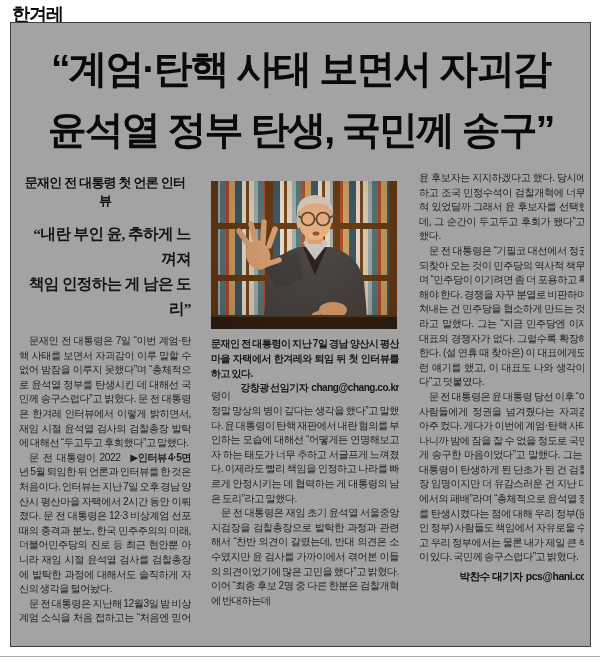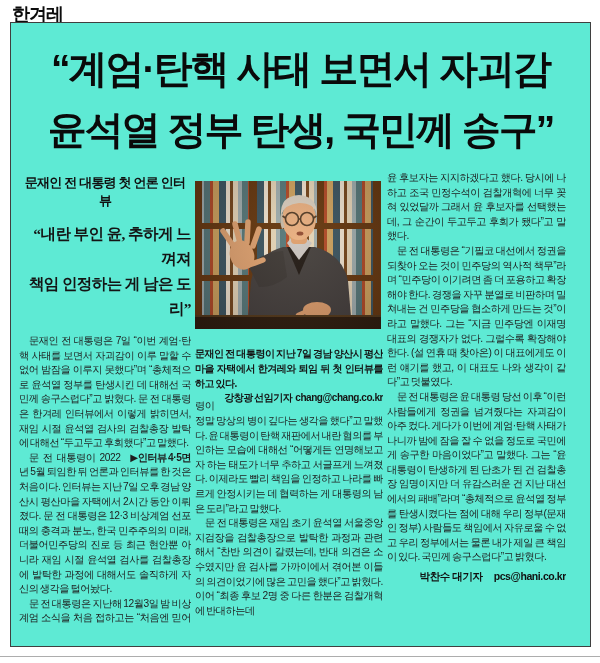"“계엄·탄핵 사태 보면서 자괴감" .article-box { background: #5eead4 -> #a3a3a3 }
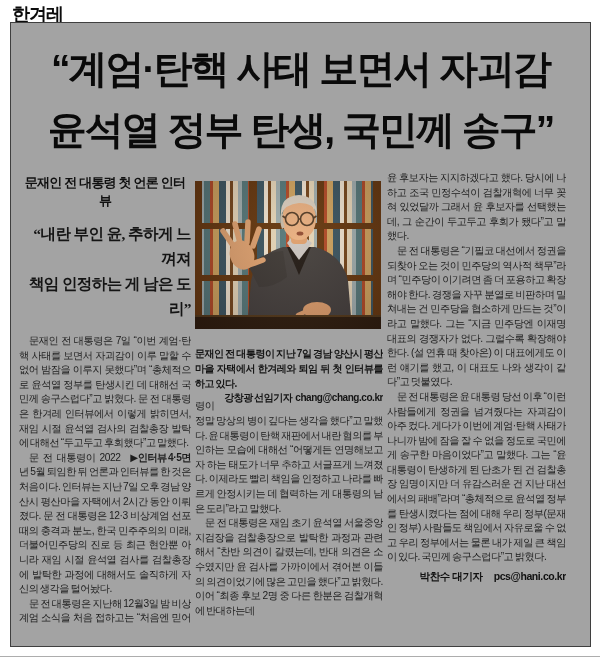"문재인 전 대통령 첫 언론" .columns { gap: 4px -> 20px }
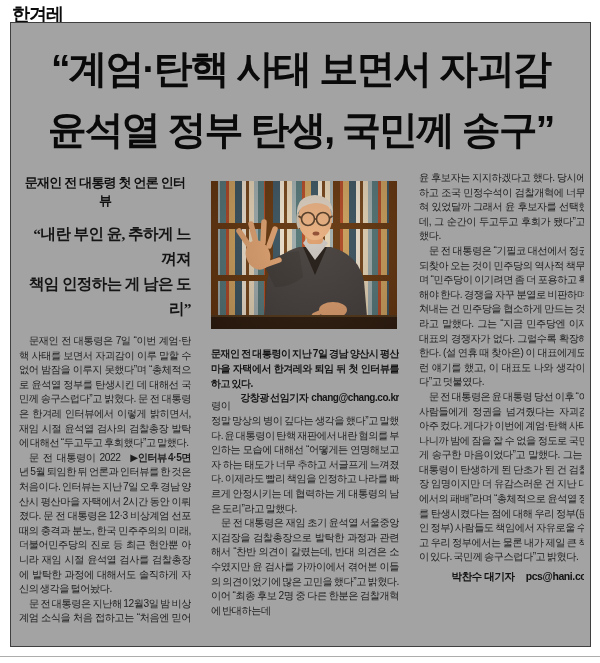"문재인 전 대통령이 지난 7일" .caption { margin-top: 18px -> 8px }
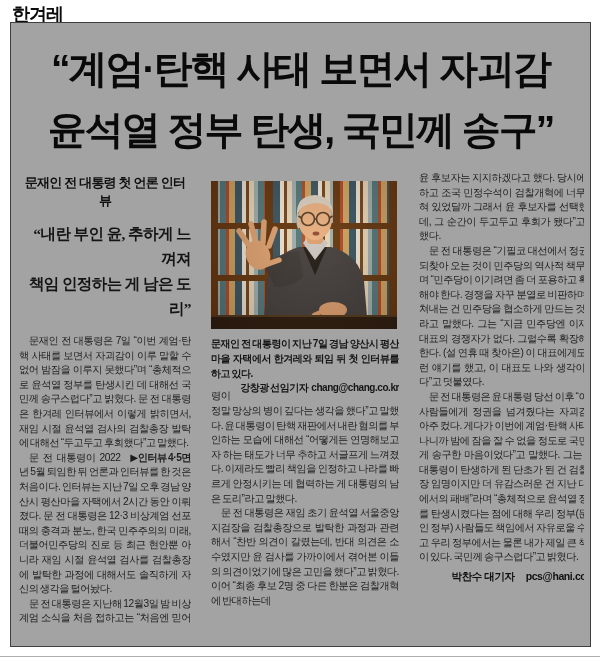"박찬수 대기자" .byline b { margin-right: 11px -> 3px }
